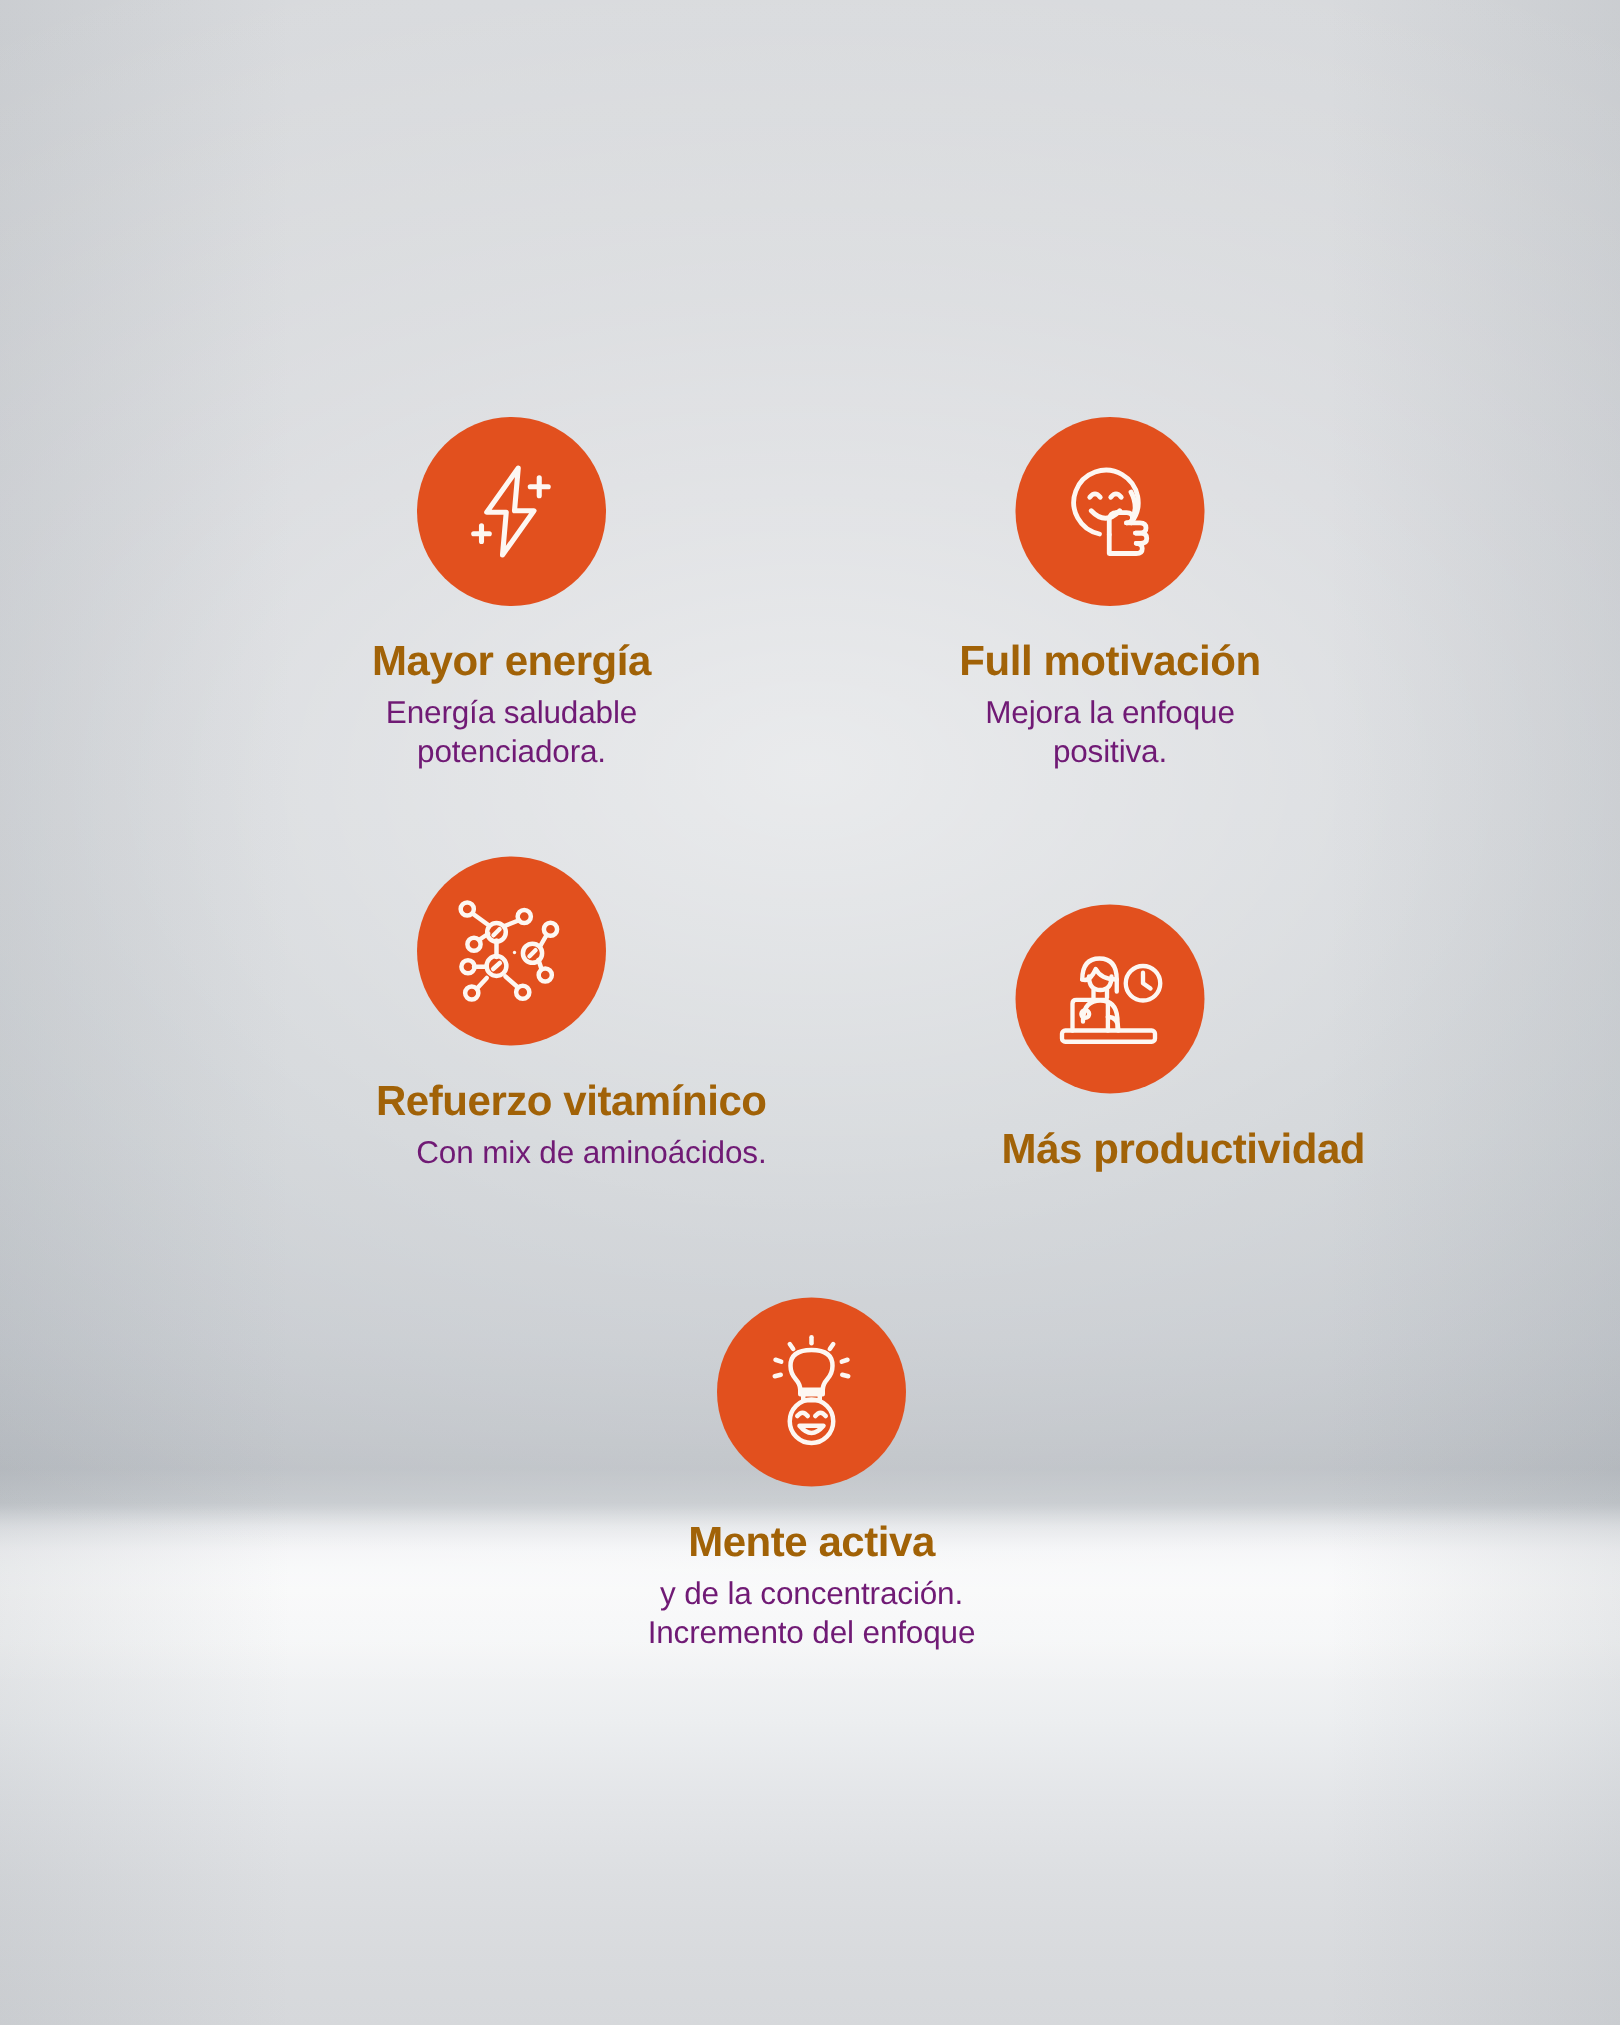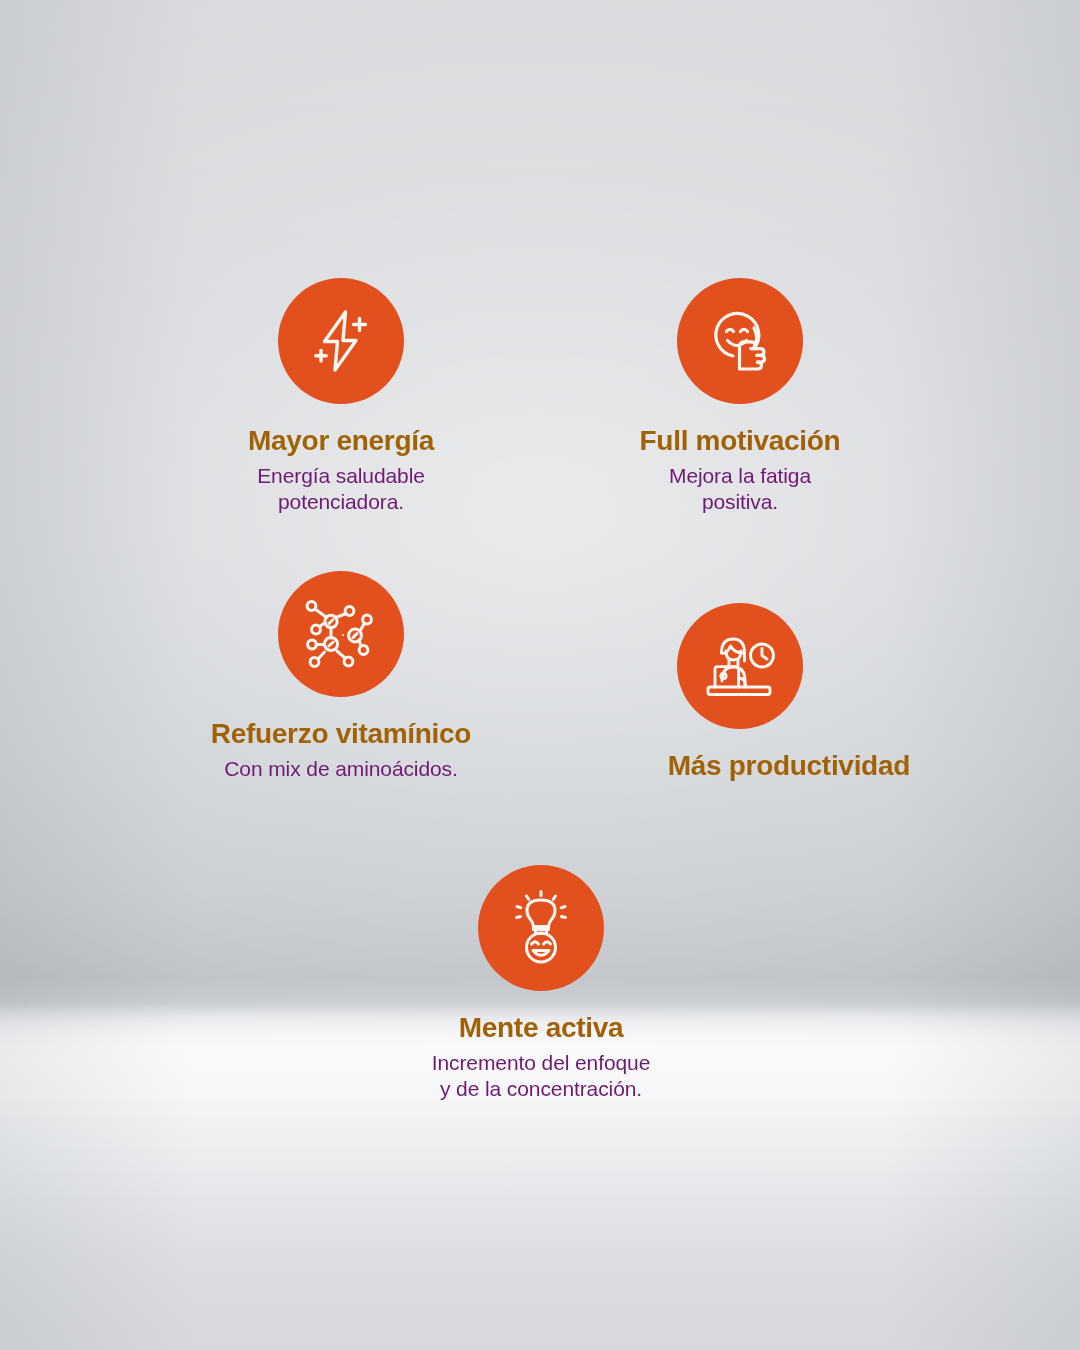"Mejora la fatiga" div { text: fatiga -> enfoque }
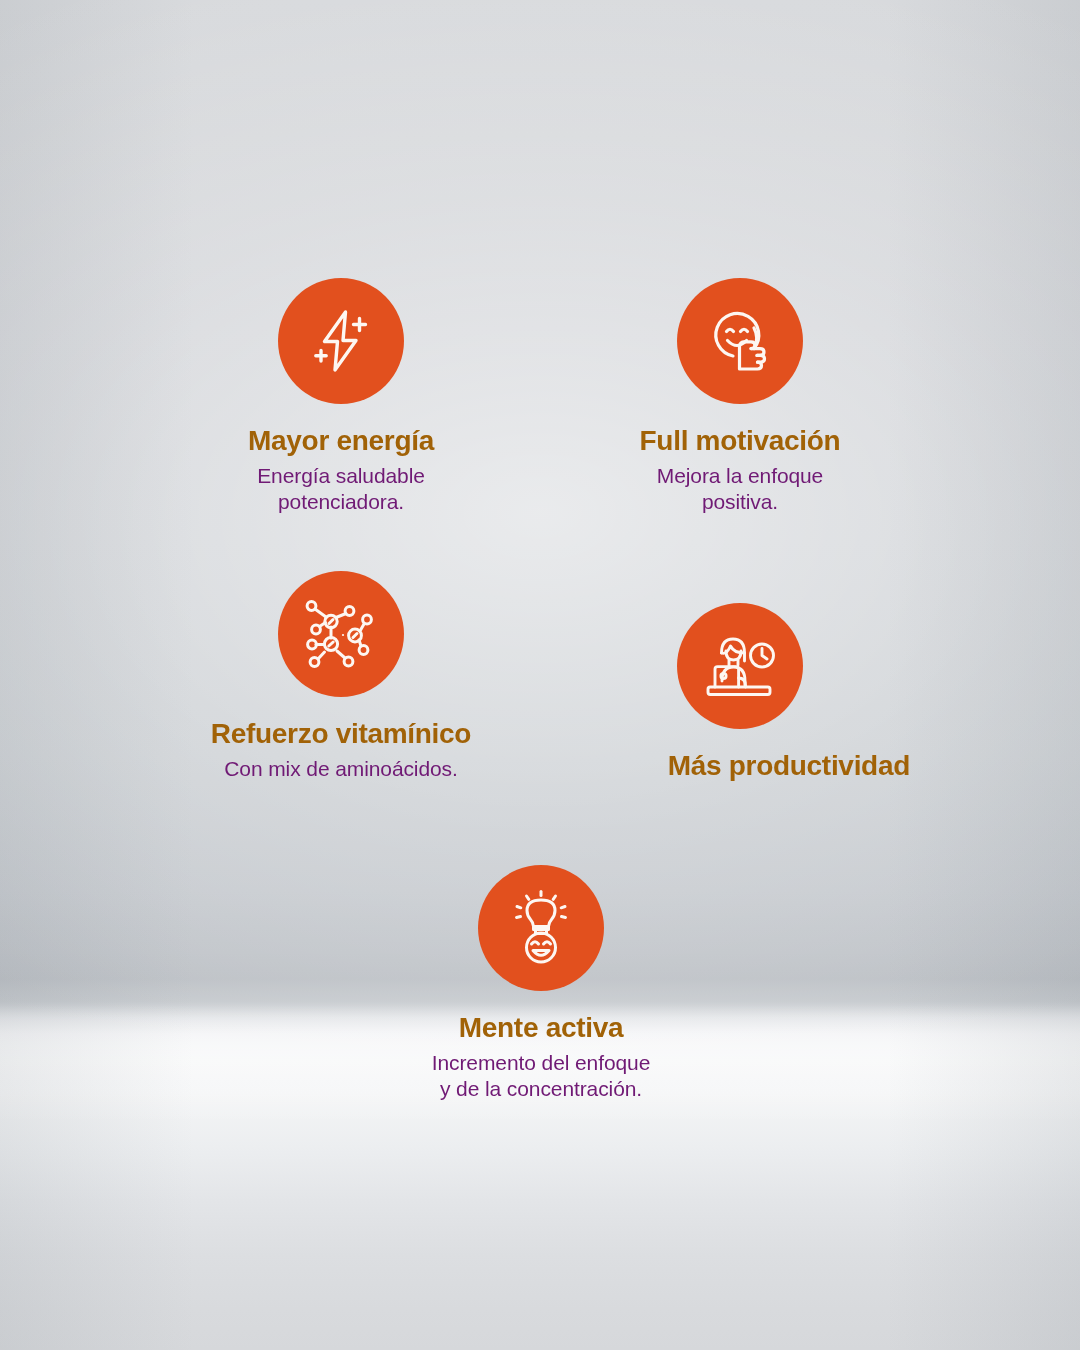"Refuerzo vitamínico" #feat-2 { text-align: none -> right }
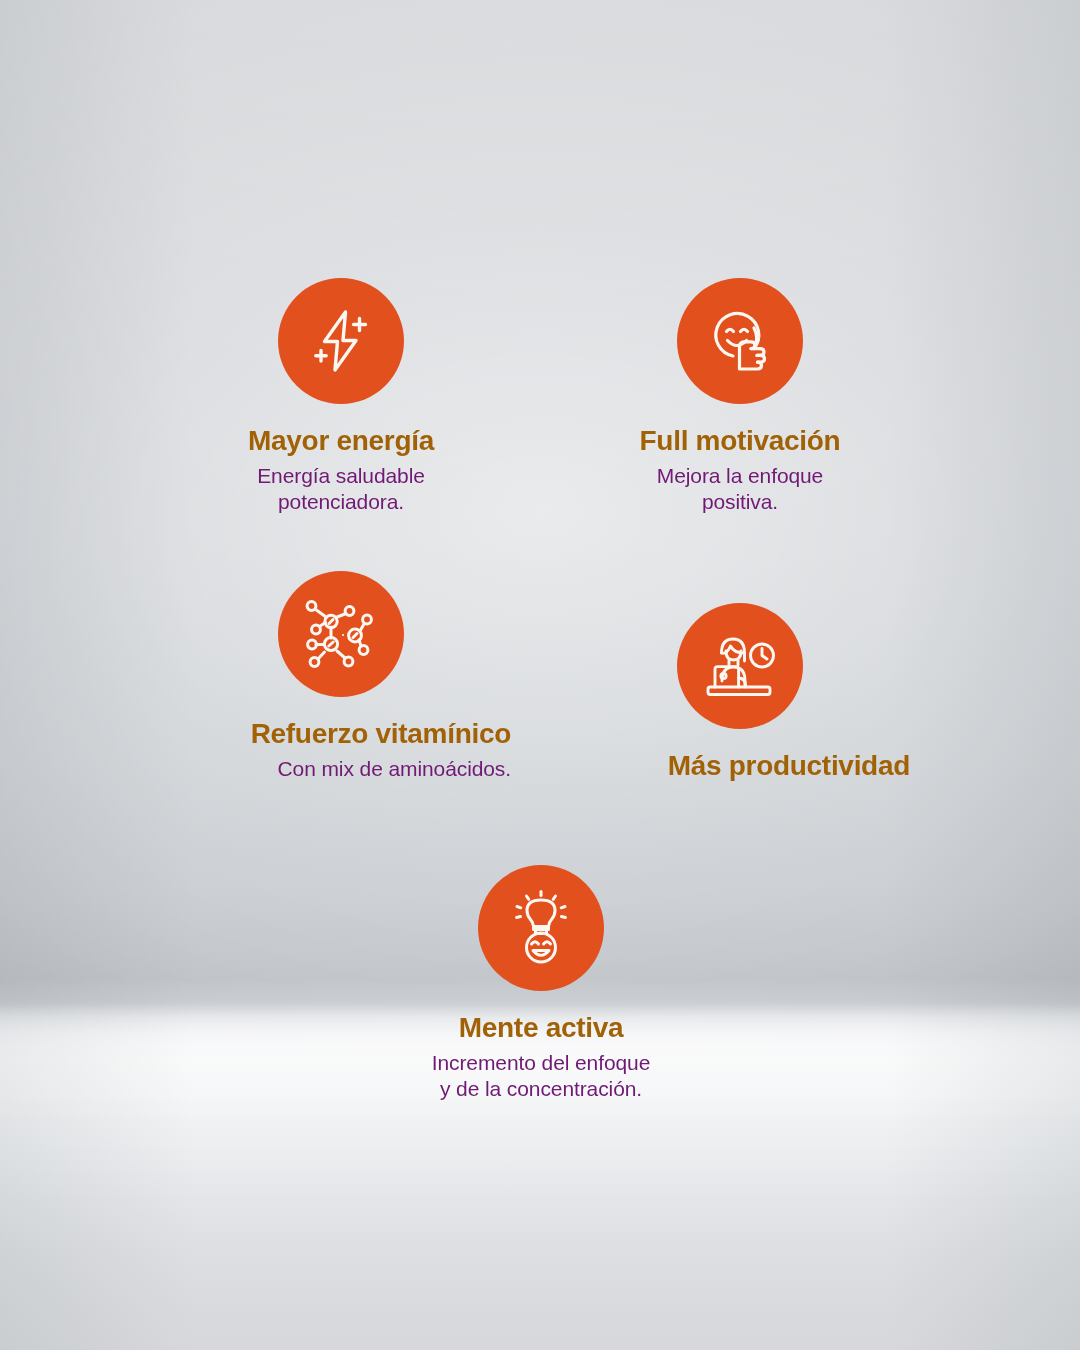"Incremento del enfoque" div { order: before "y de la concentración." -> after "y de la concentración." }
